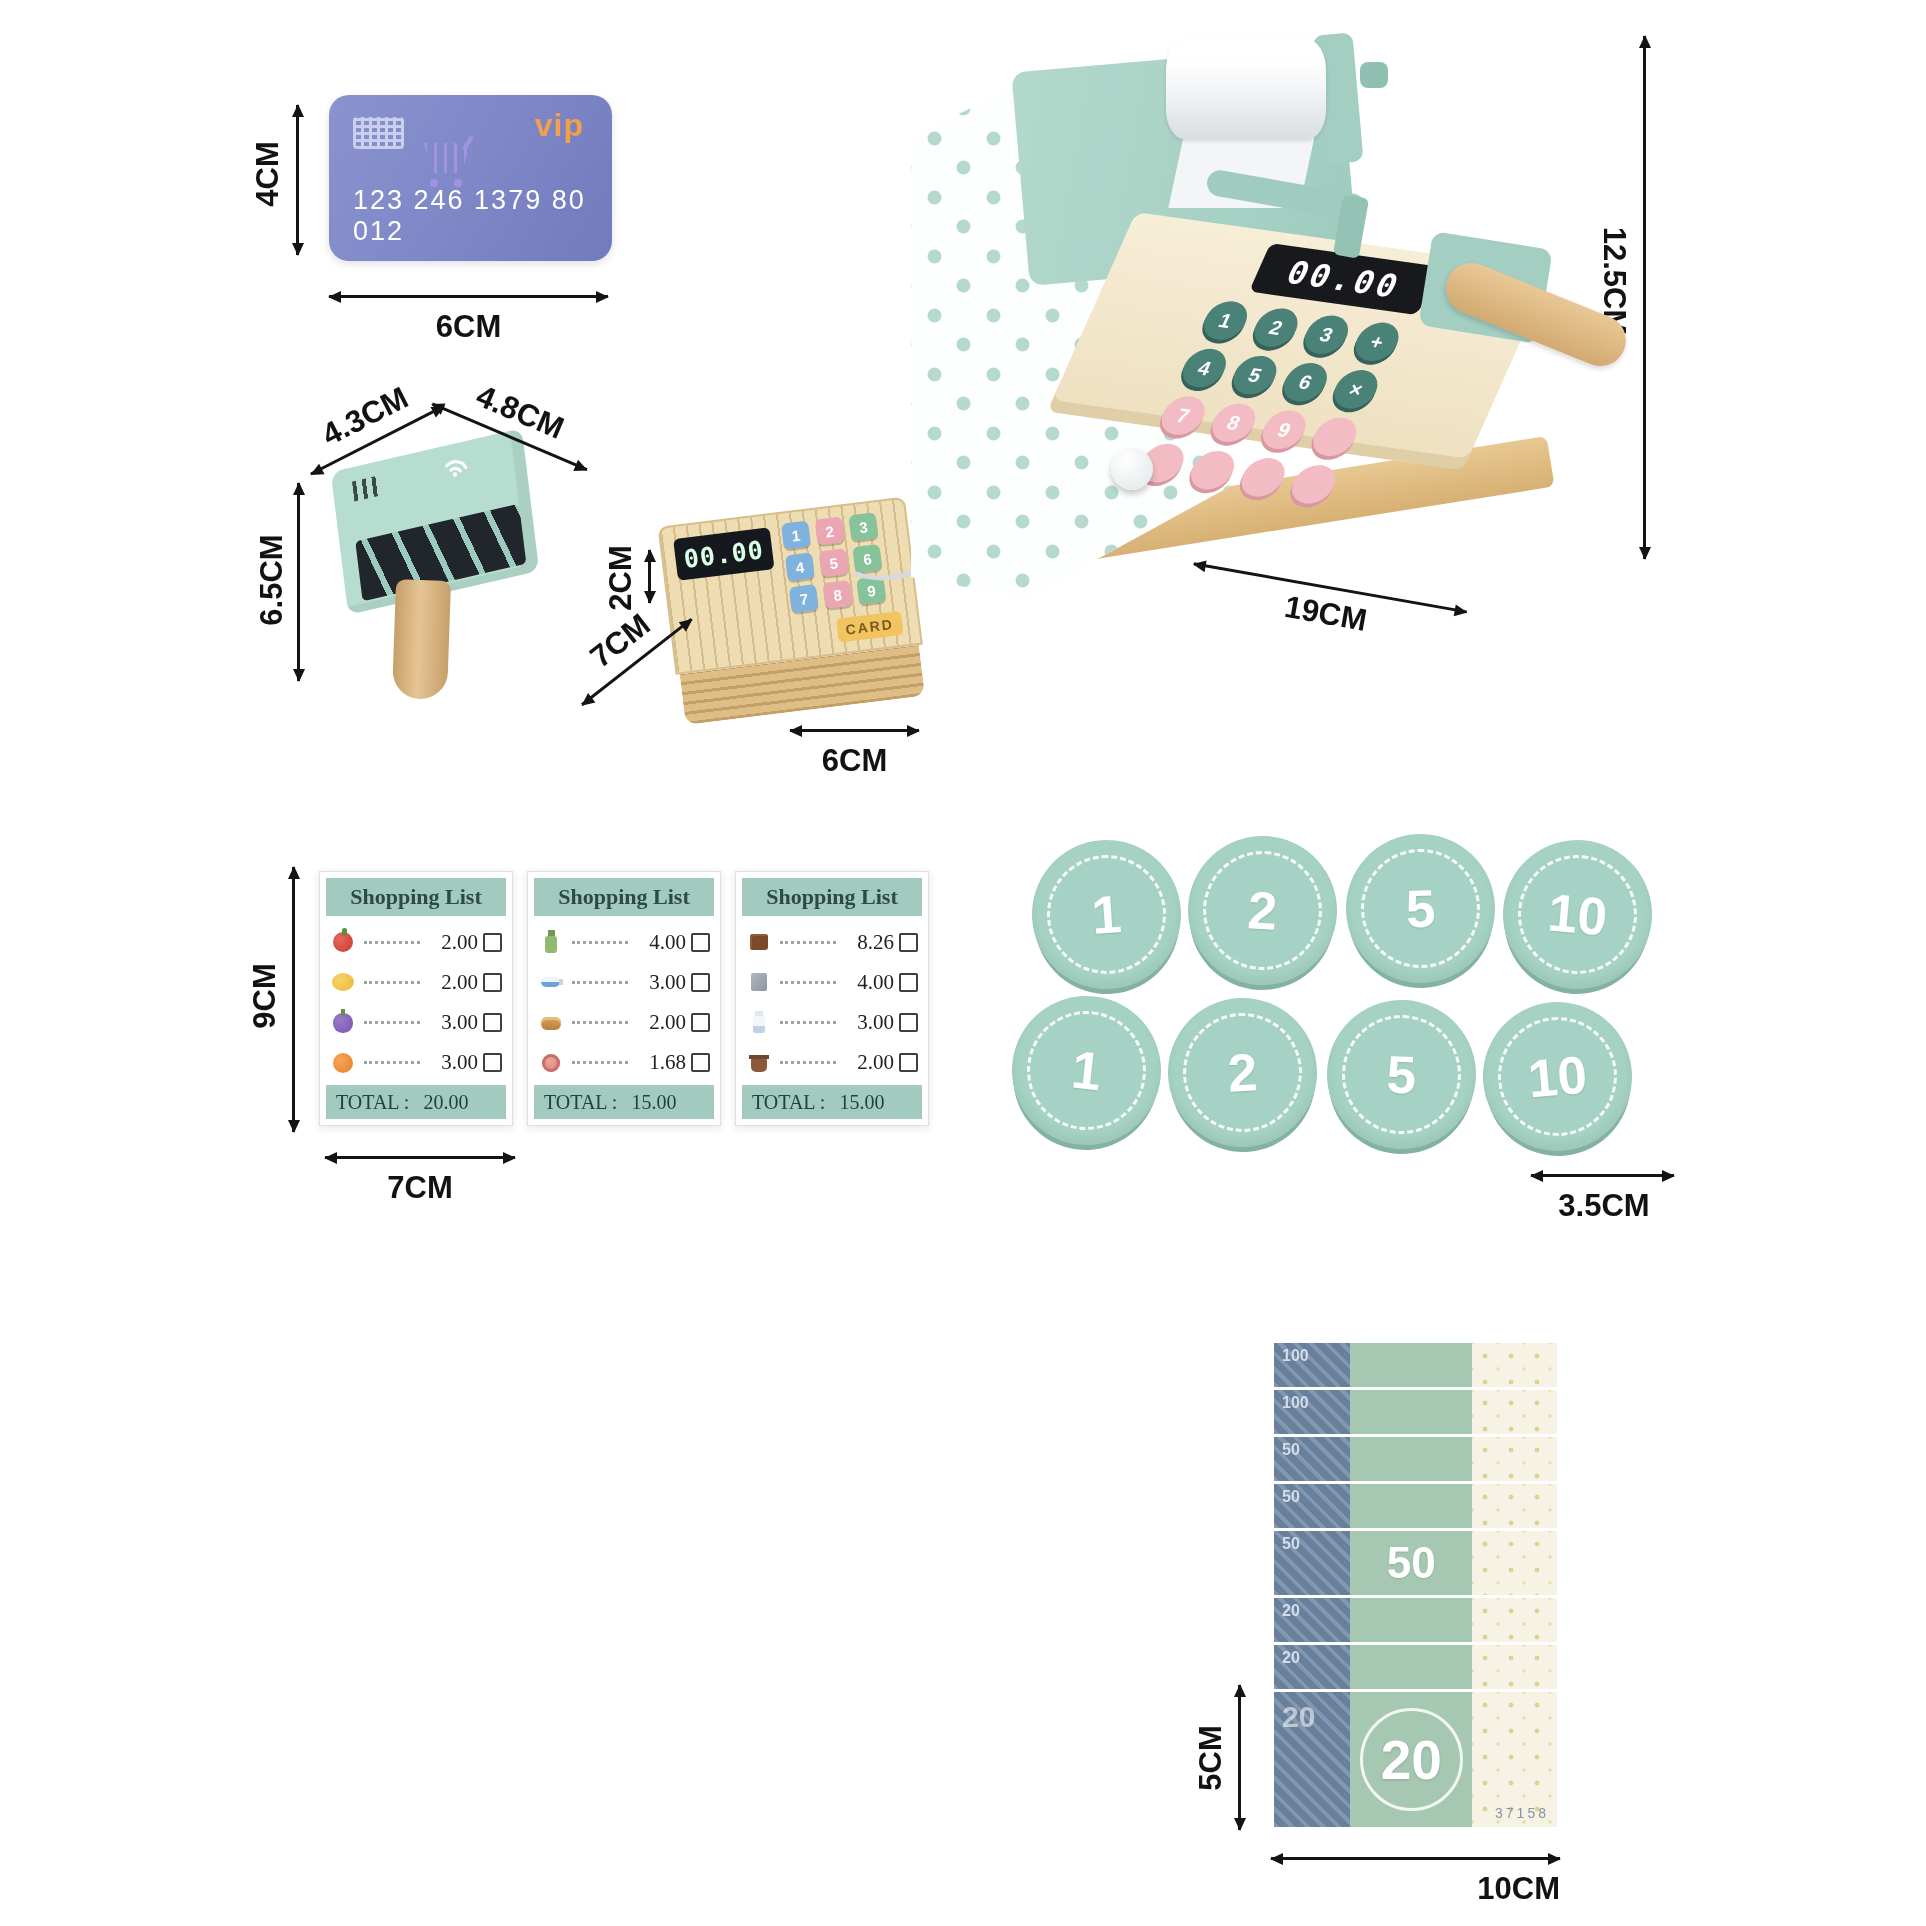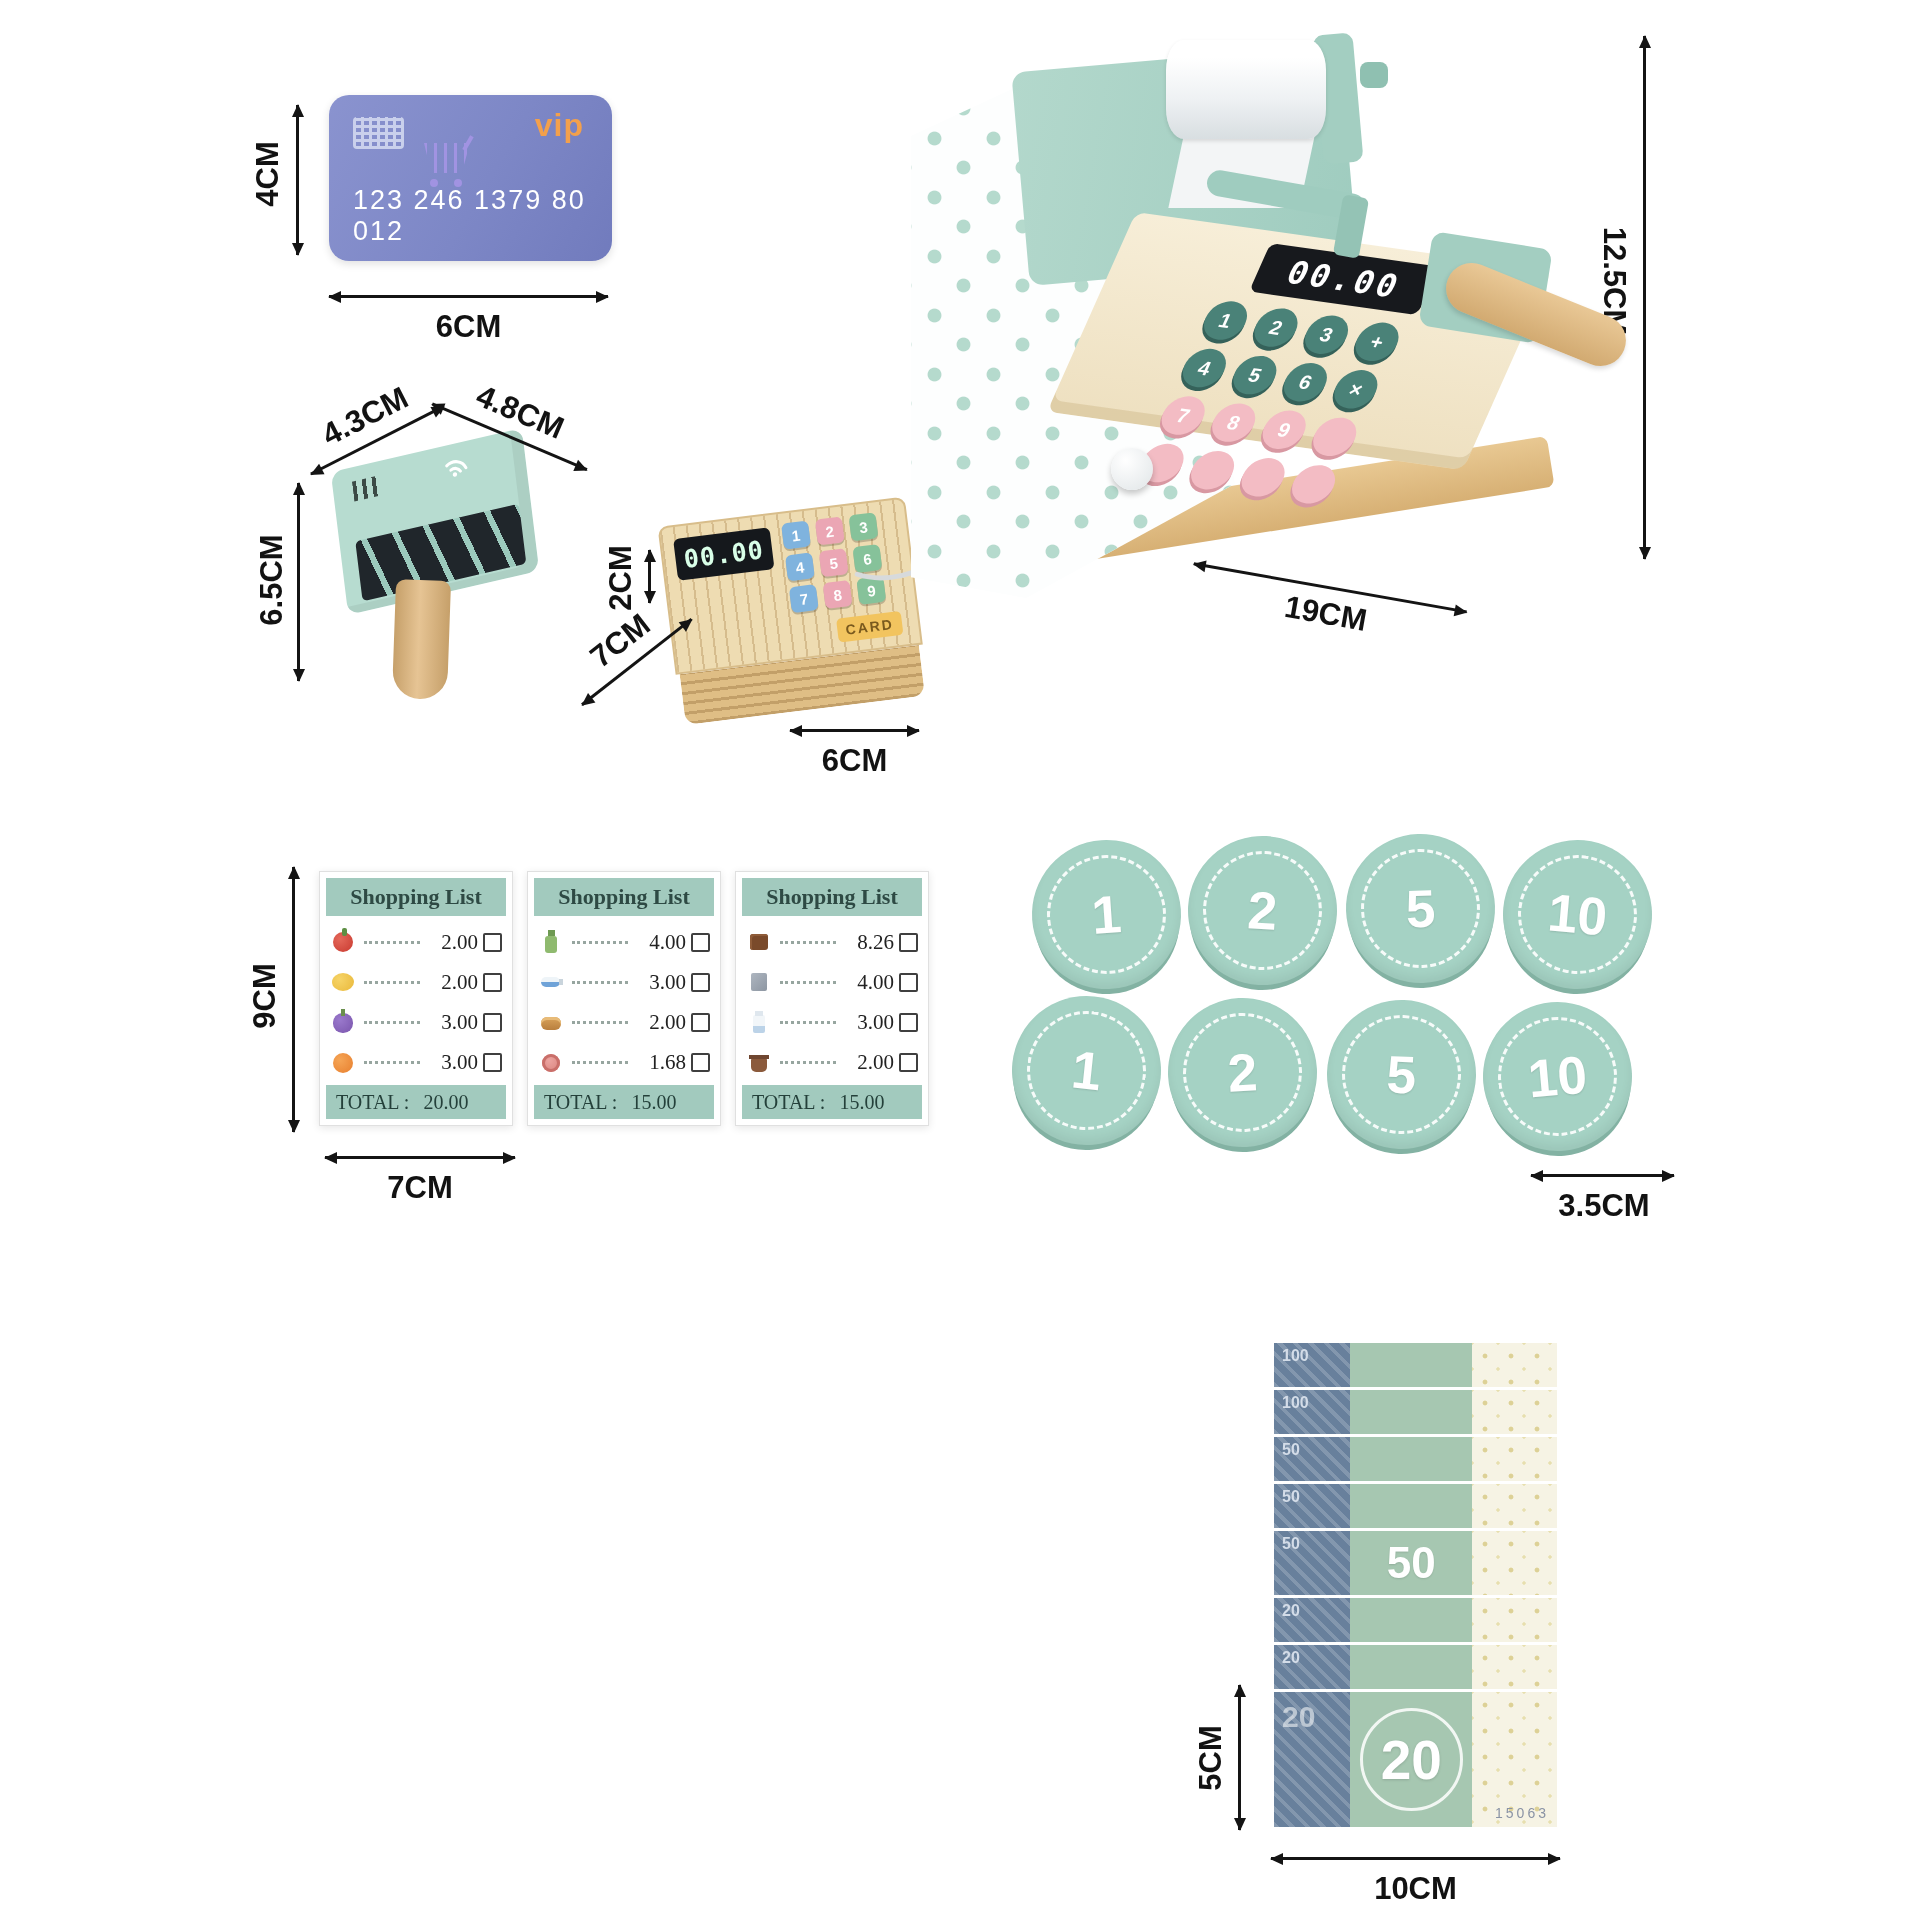"15063" span.bill-serial { text: 15063 -> 37158 }
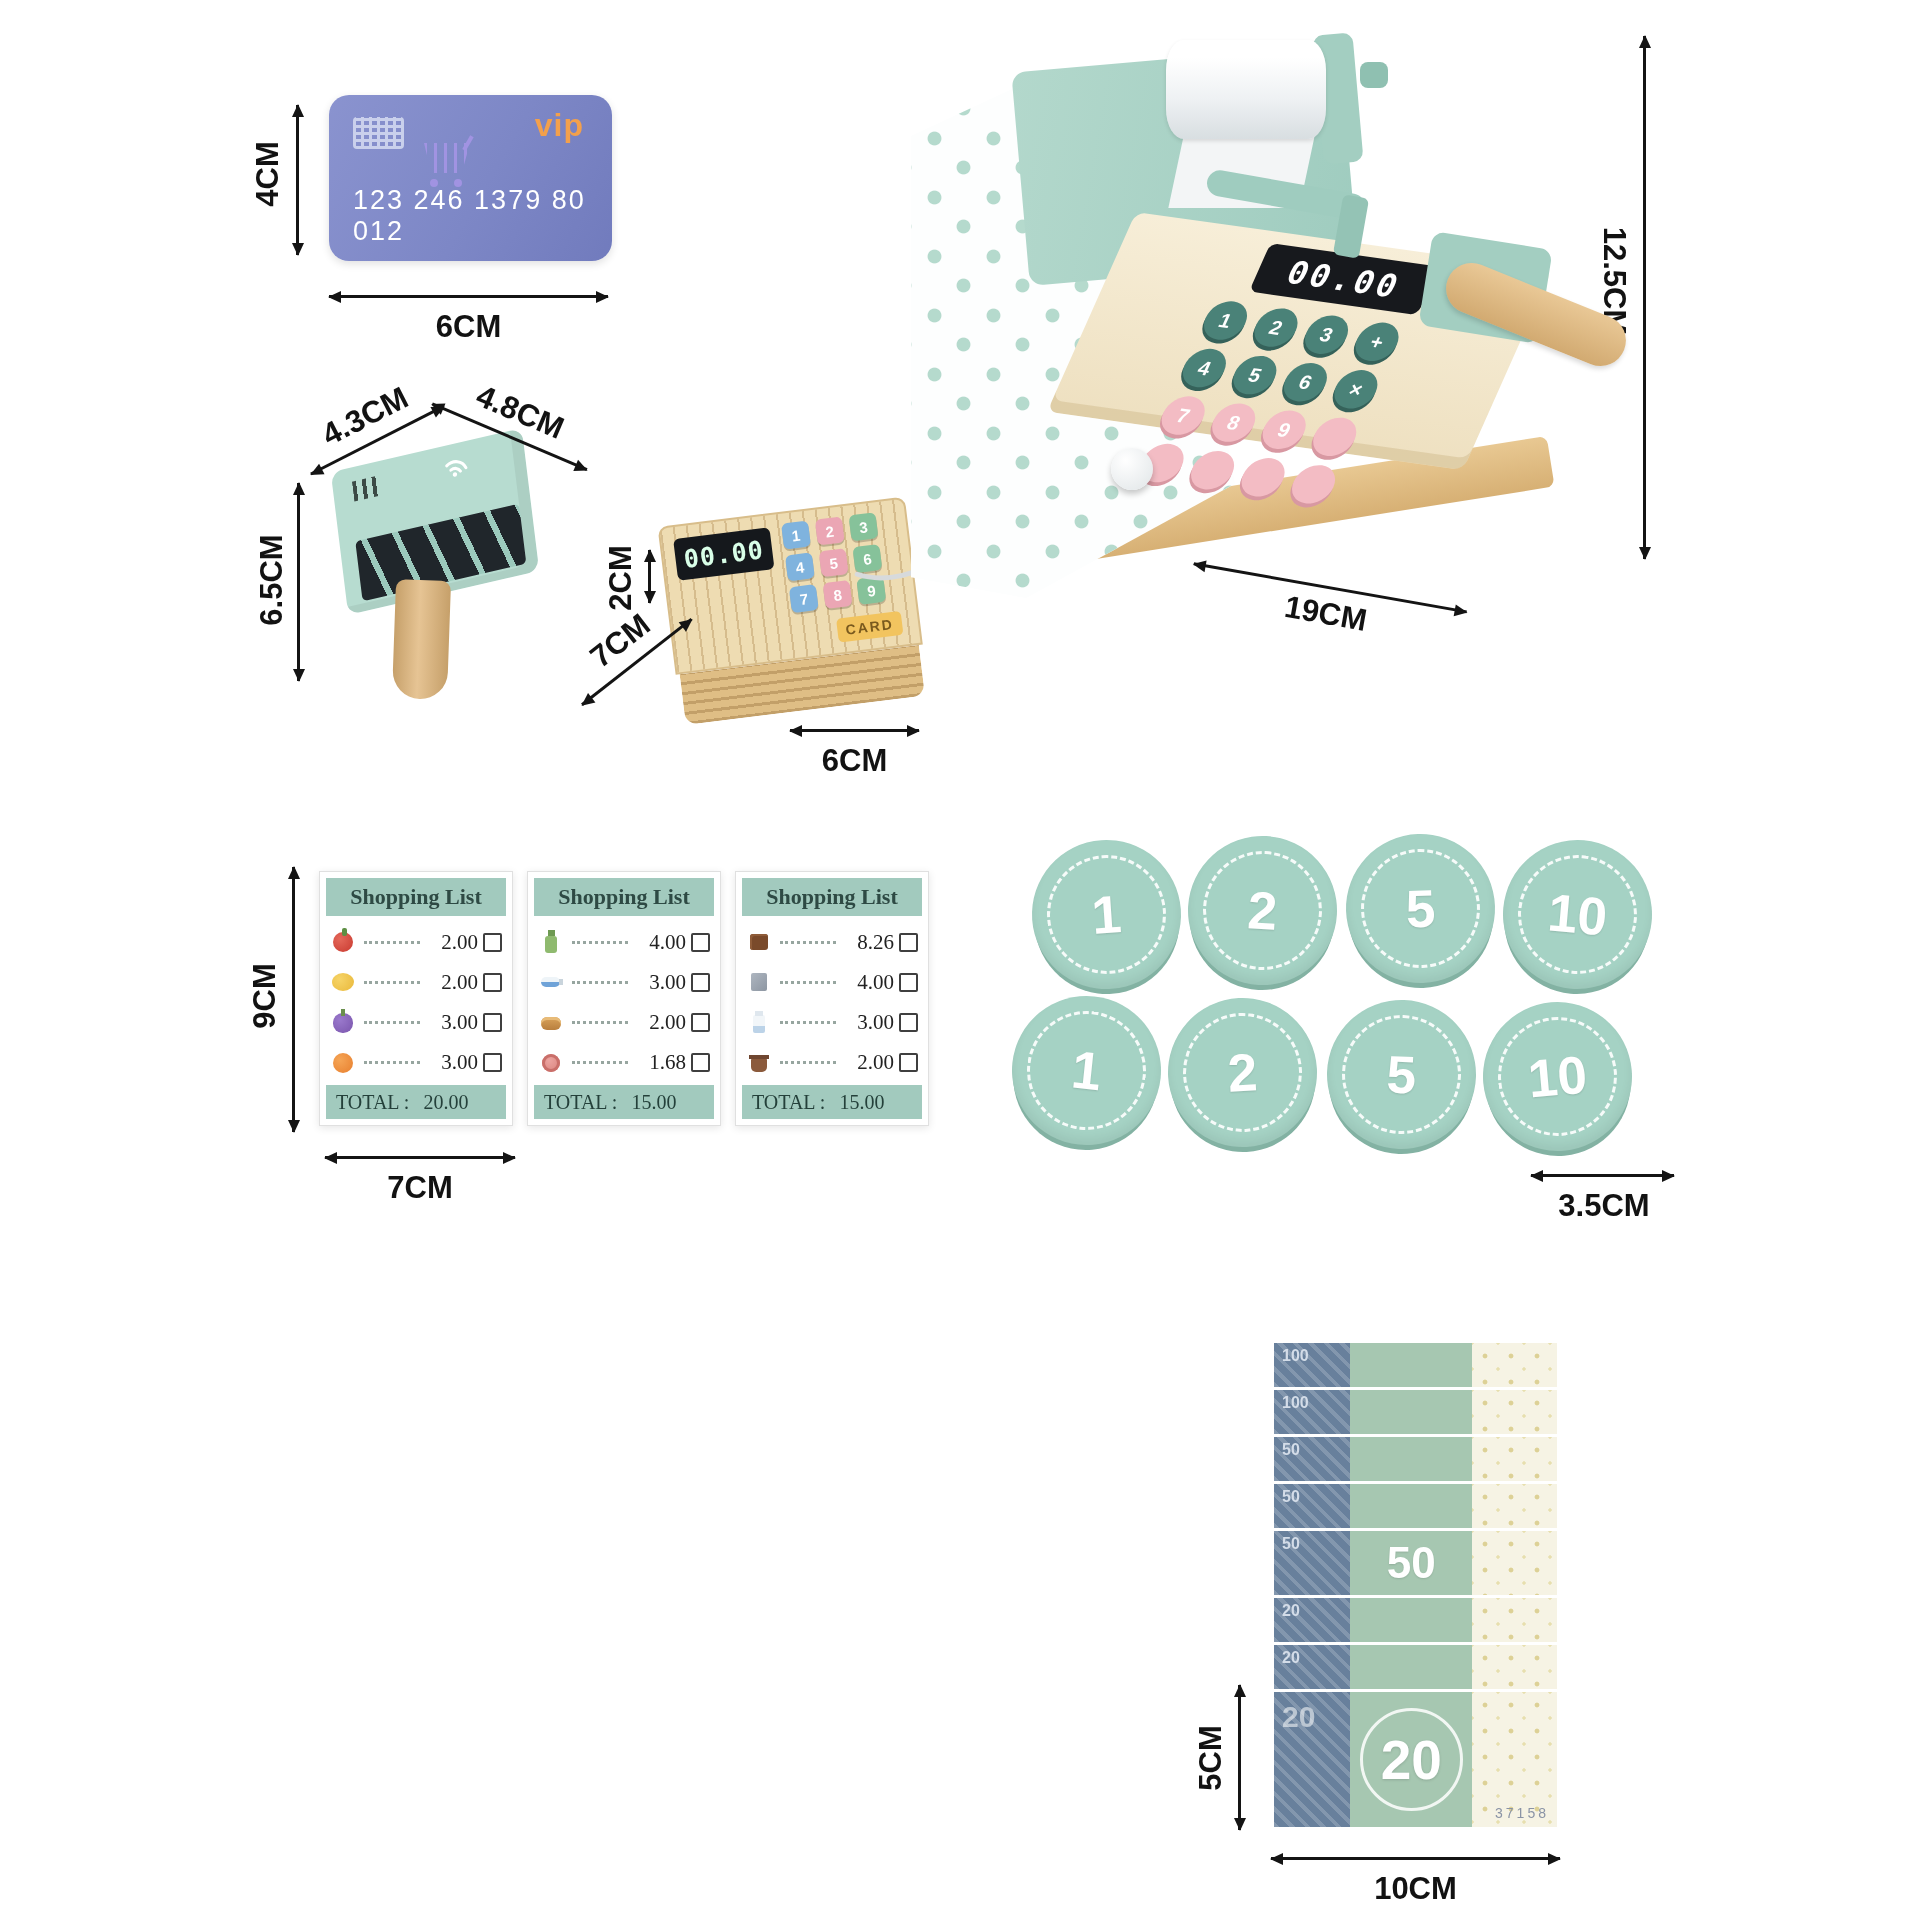"10CM" div.dimlabel { text-align: none -> right }
